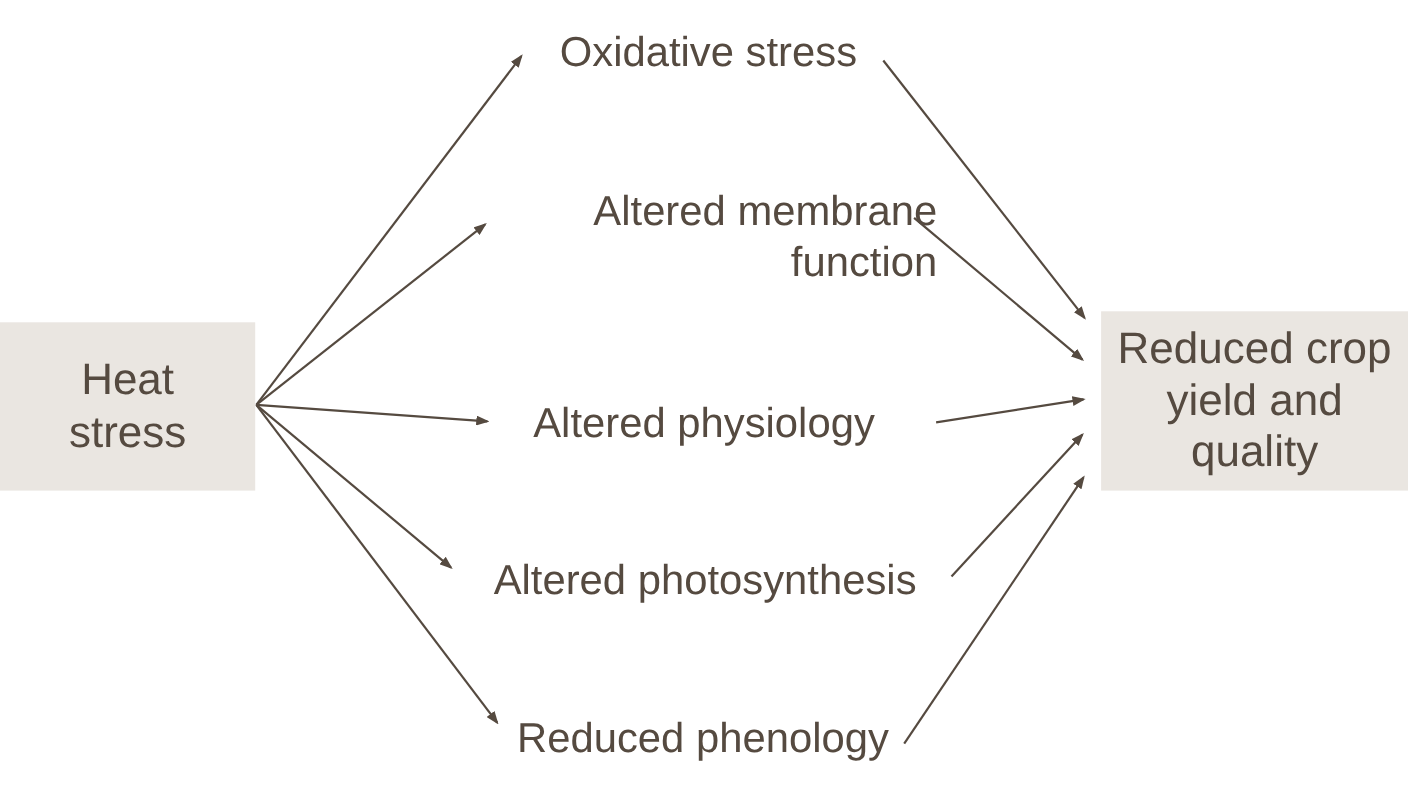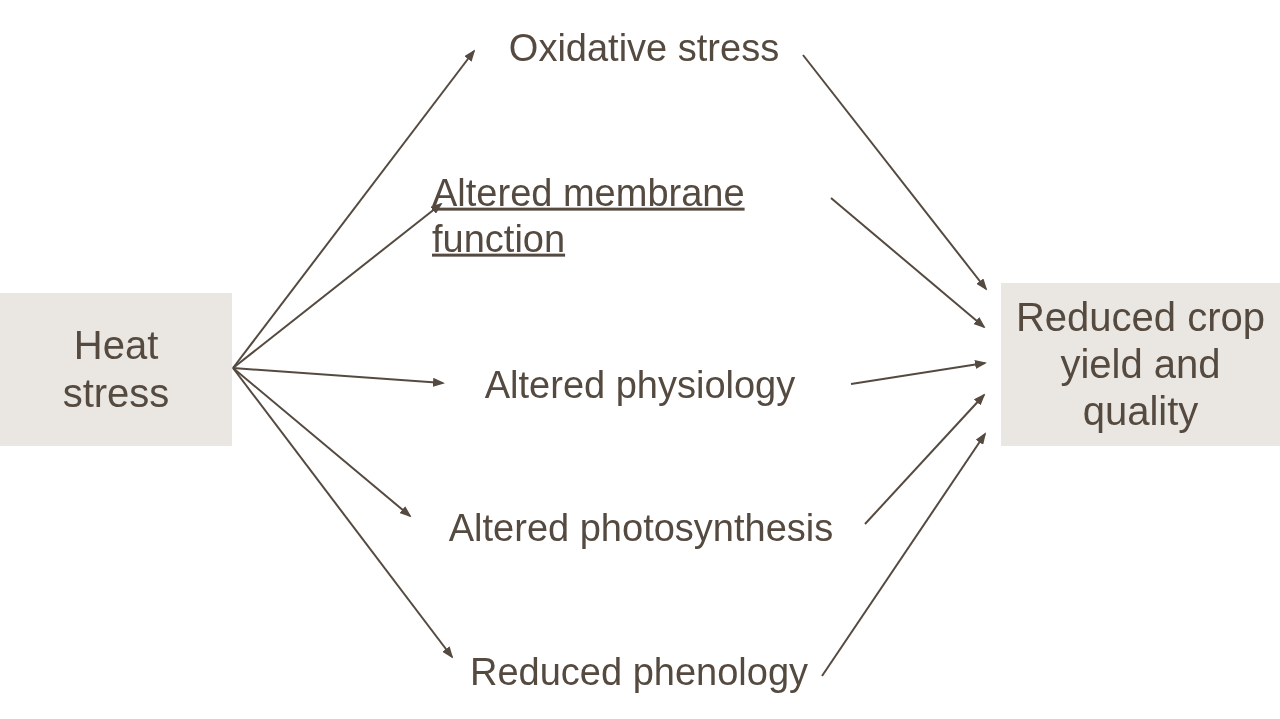"Oxidative stress" .mid-label { text-align: left -> right }
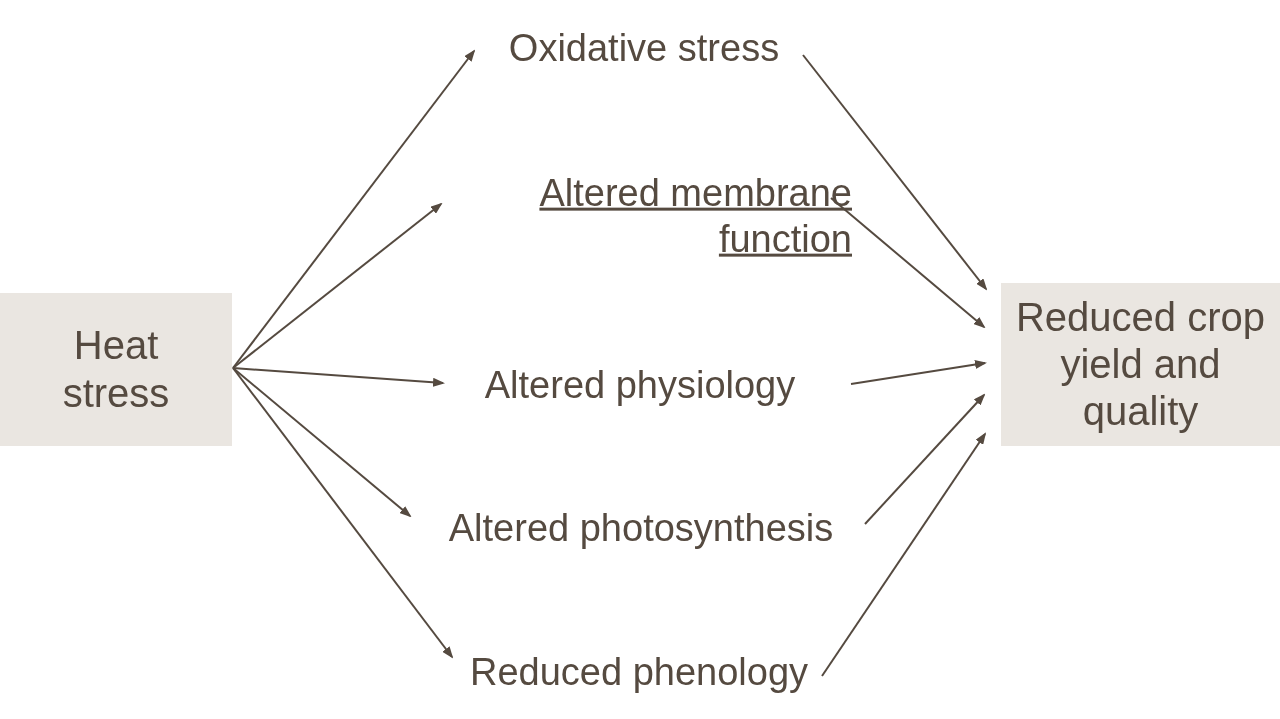"Altered membrane function" .wrap-420 { text-decoration: underline -> none }
